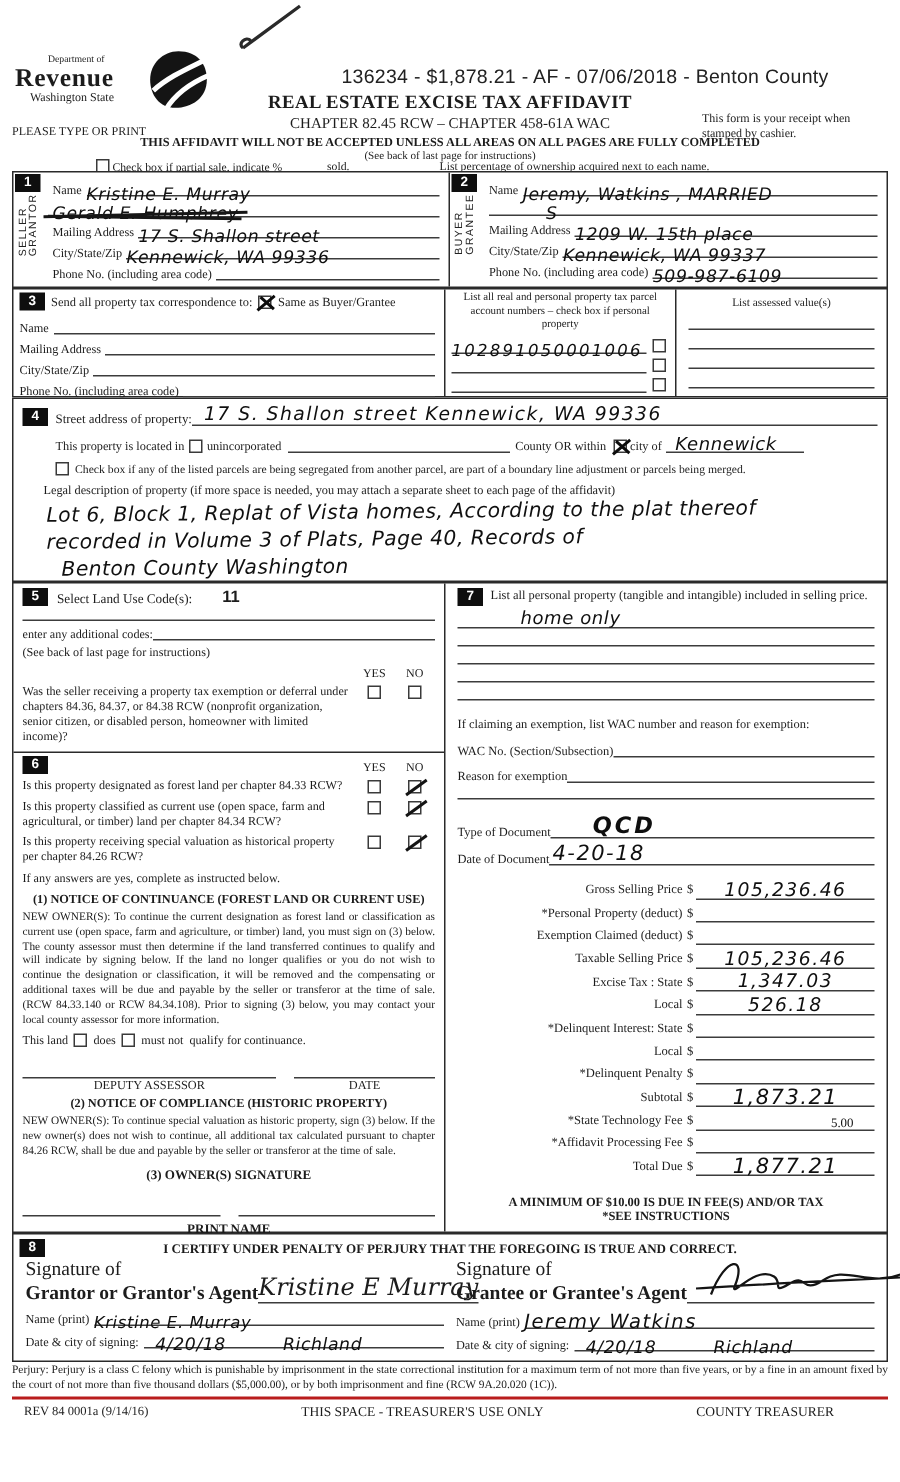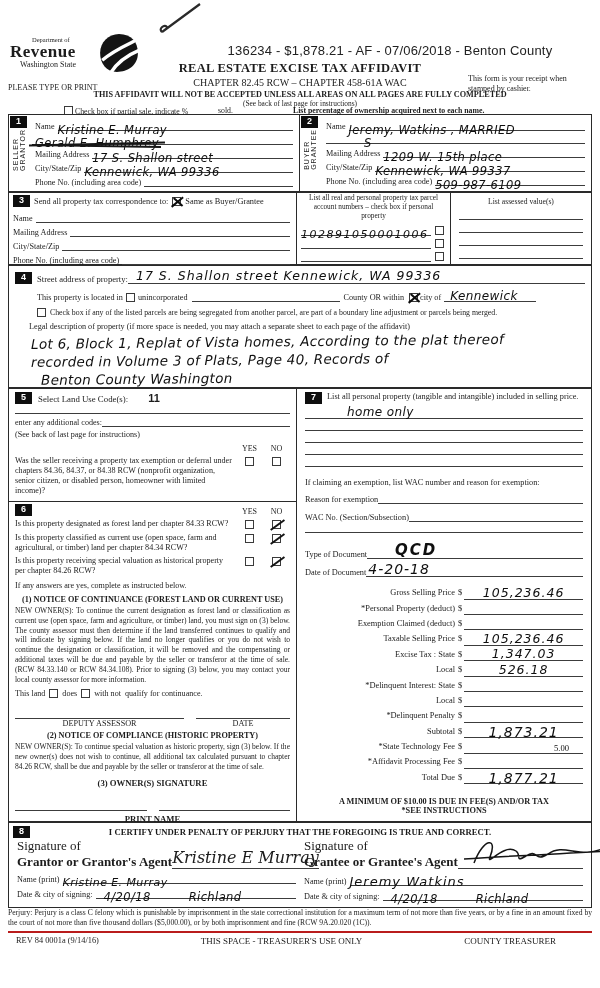"List percentage of ownership acquired" .ownership { font-weight: bold -> normal }
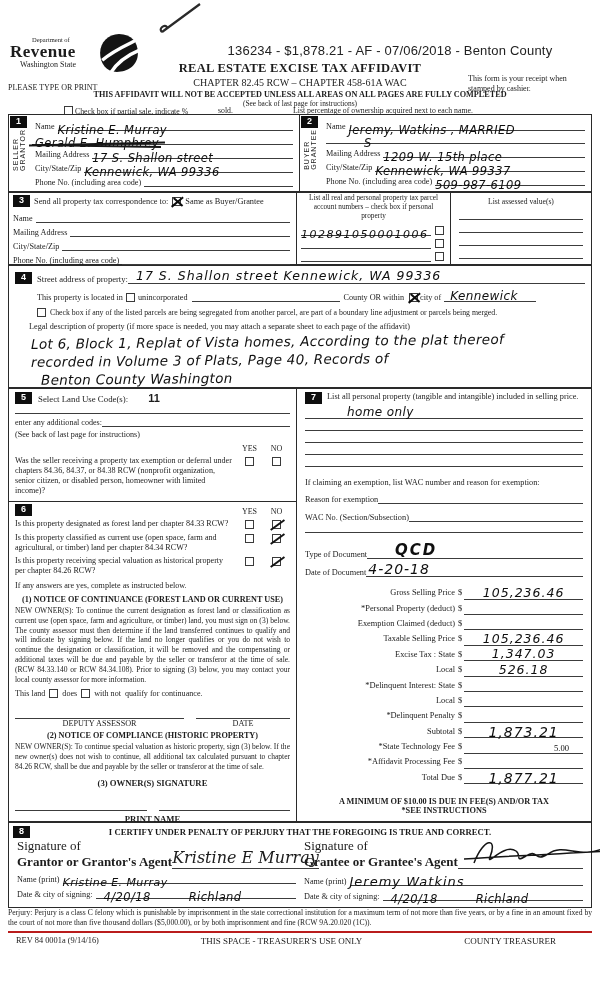"Reason for exemption" div { order: before "WAC No. (Section/Subsection)" -> after "WAC No. (Section/Subsection)" }
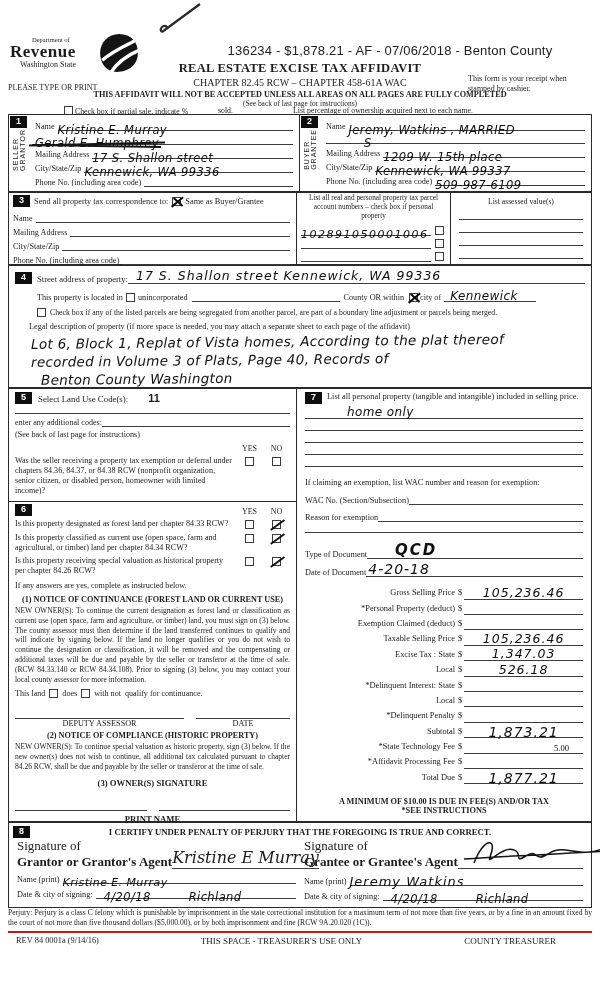"with not" span { text: with -> must }
